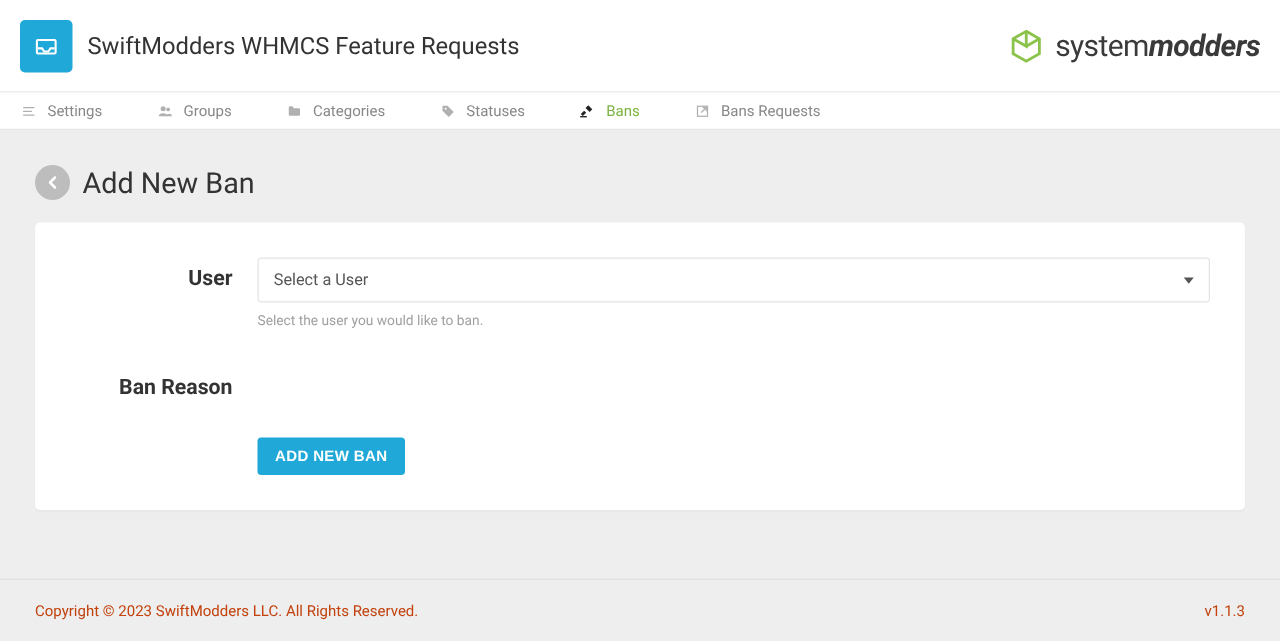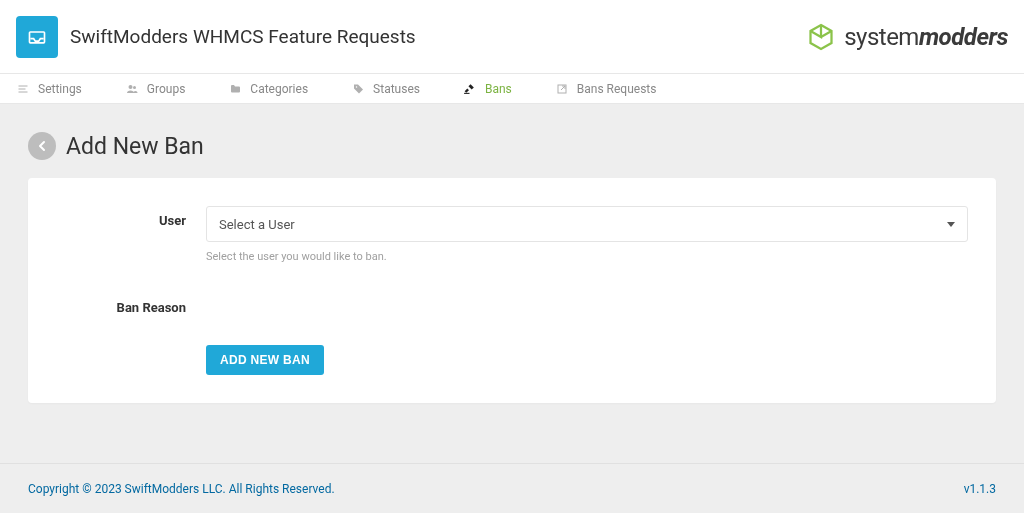"User" .form-label { font-size: 13px -> 17px }
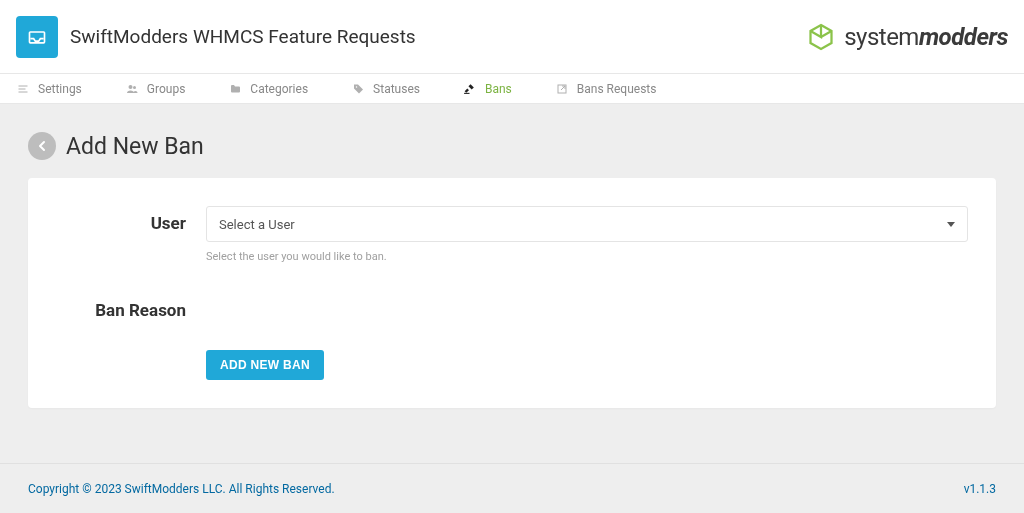"Copyright © 2023 SwiftModders LLC." .footer { color: #0369a1 -> #c2410c }
